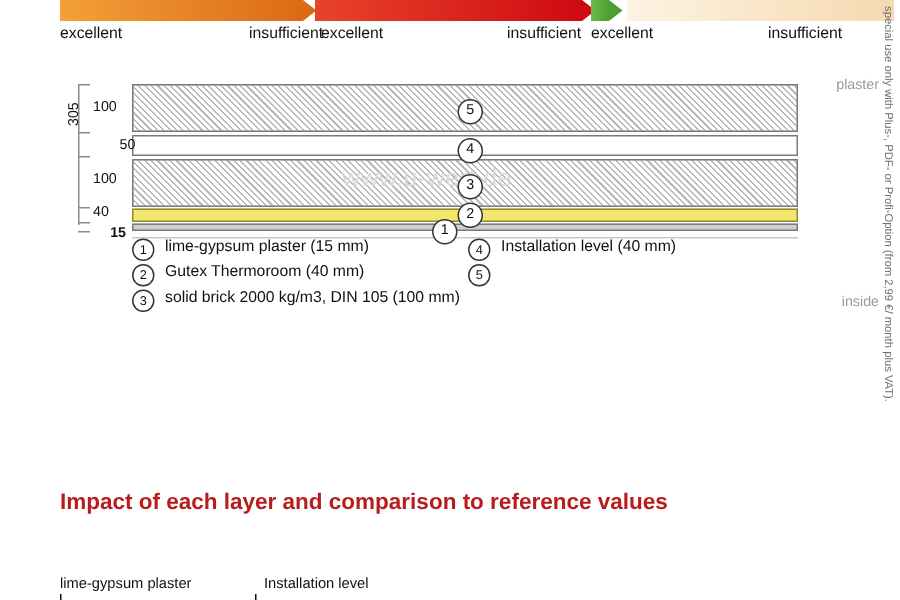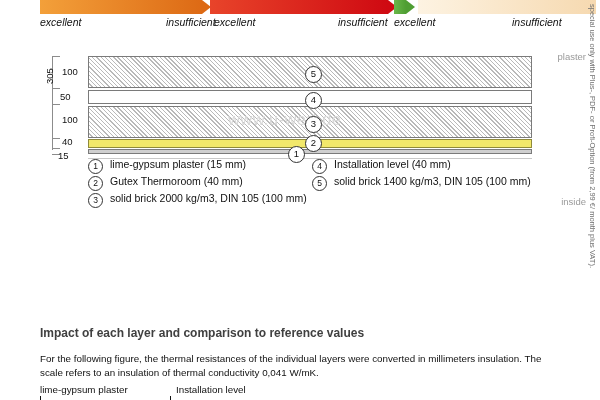"excellent" .labels-row { font-style: italic -> none }
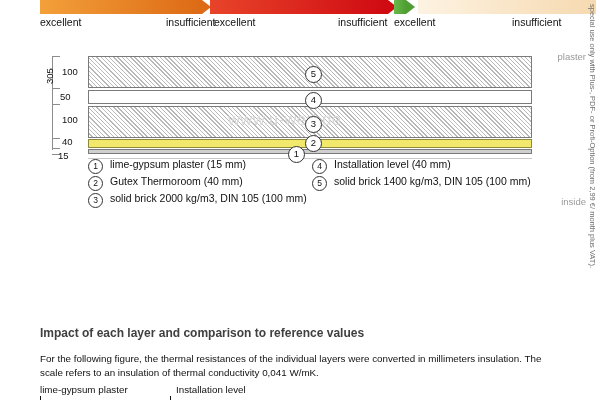"50" div.dim-val { left: 60px -> 72px; text-align: left -> center }
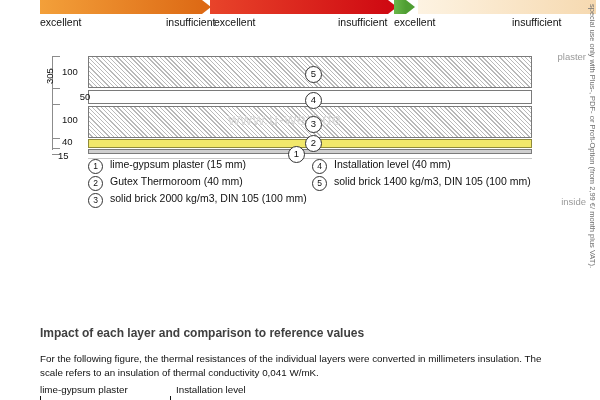"15" div.dim-val { font-weight: none -> bold; text-align: left -> right }
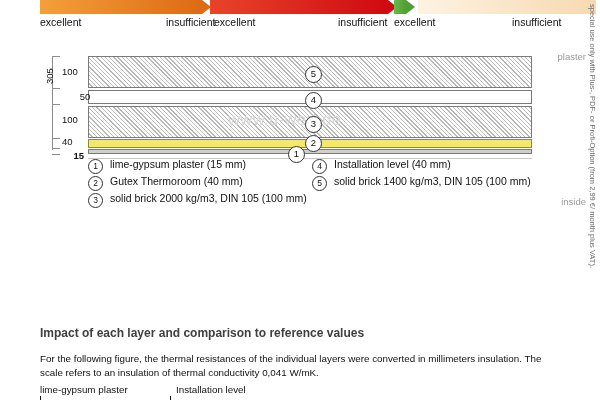"solid brick 1400 kg/m3, DIN" span { html: <span>solid brick 1400 kg/m3, DIN 105 (100 mm)</span> -> none }
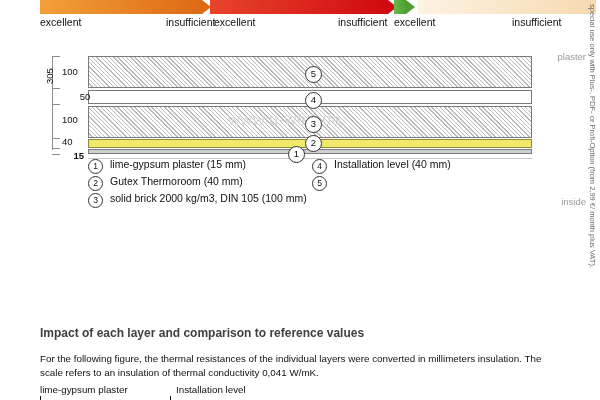"Impact of each layer and" .section h2 { color: #404040 -> #b91c1c; font-size: 12px -> 15px }
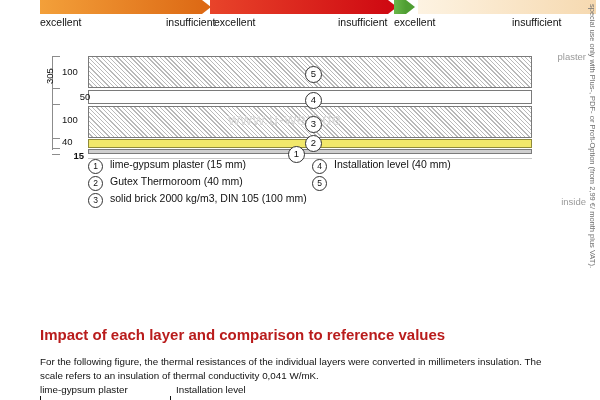"For the following figure, the" p { html: <p>For the following figure, the thermal resistances of the individual layers were converted in millimeters insulation. The scale refers to an insulation of thermal conductivity 0,041 W/mK.</p> -> none }
